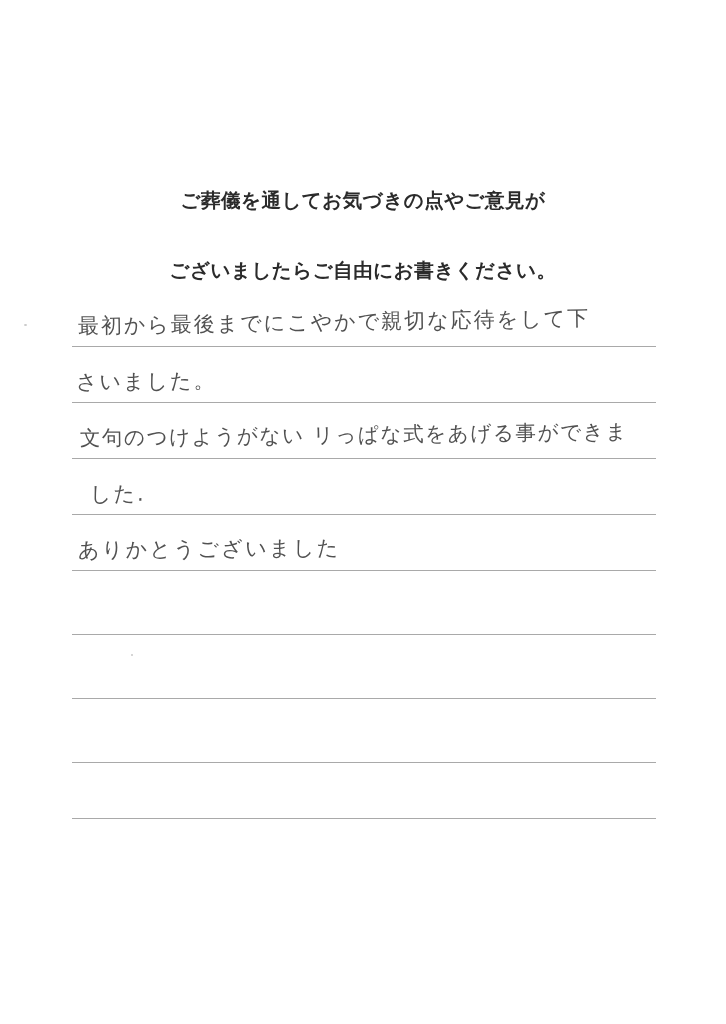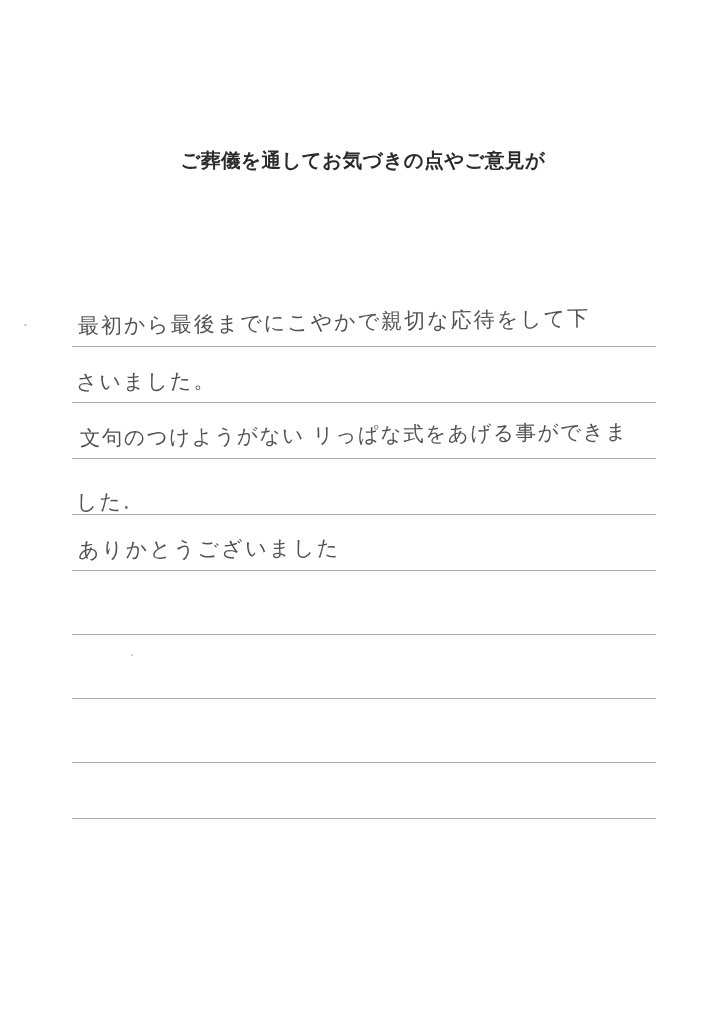"ご葬儀を通してお気づきの点やご意見が" .prompt .line { margin-top: none -> 40px }
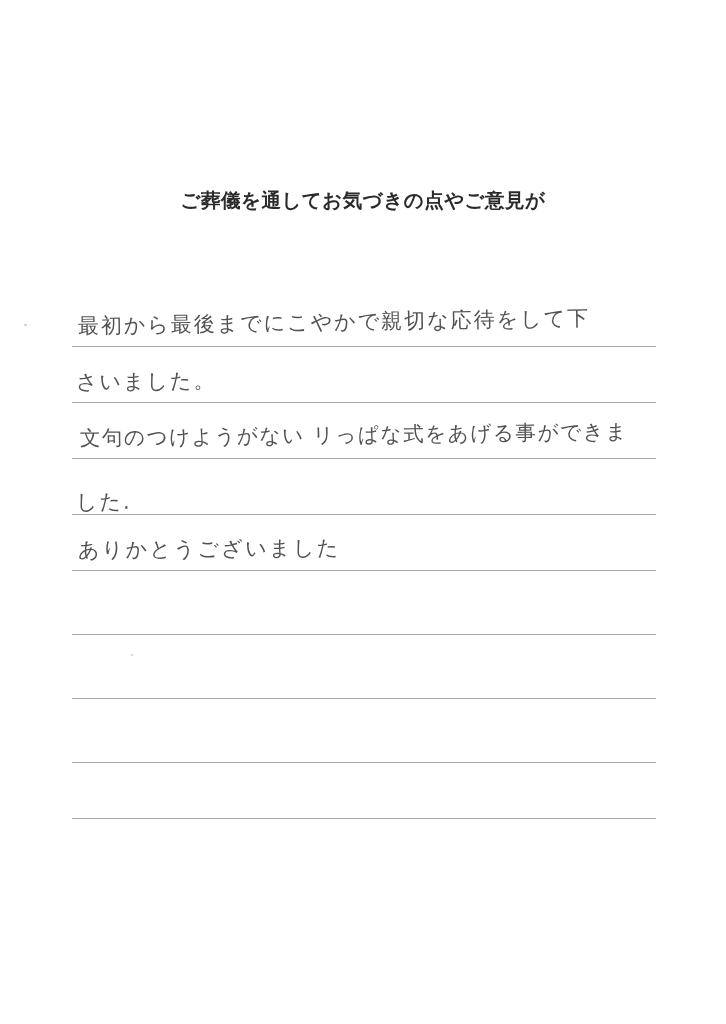"ございましたらご自由にお書きください。" span.line { html: none -> <span>ございましたらご自由にお書きください。</span> }
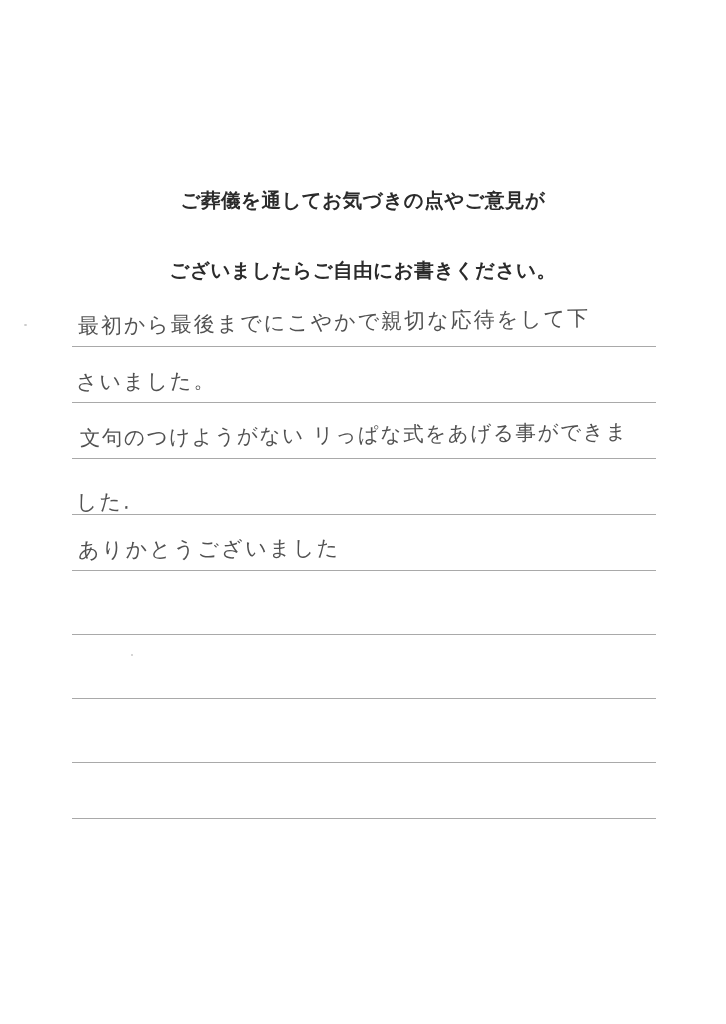"した." .hw.l4 { left: 4px -> 18px; margin-top: 8px -> none }
